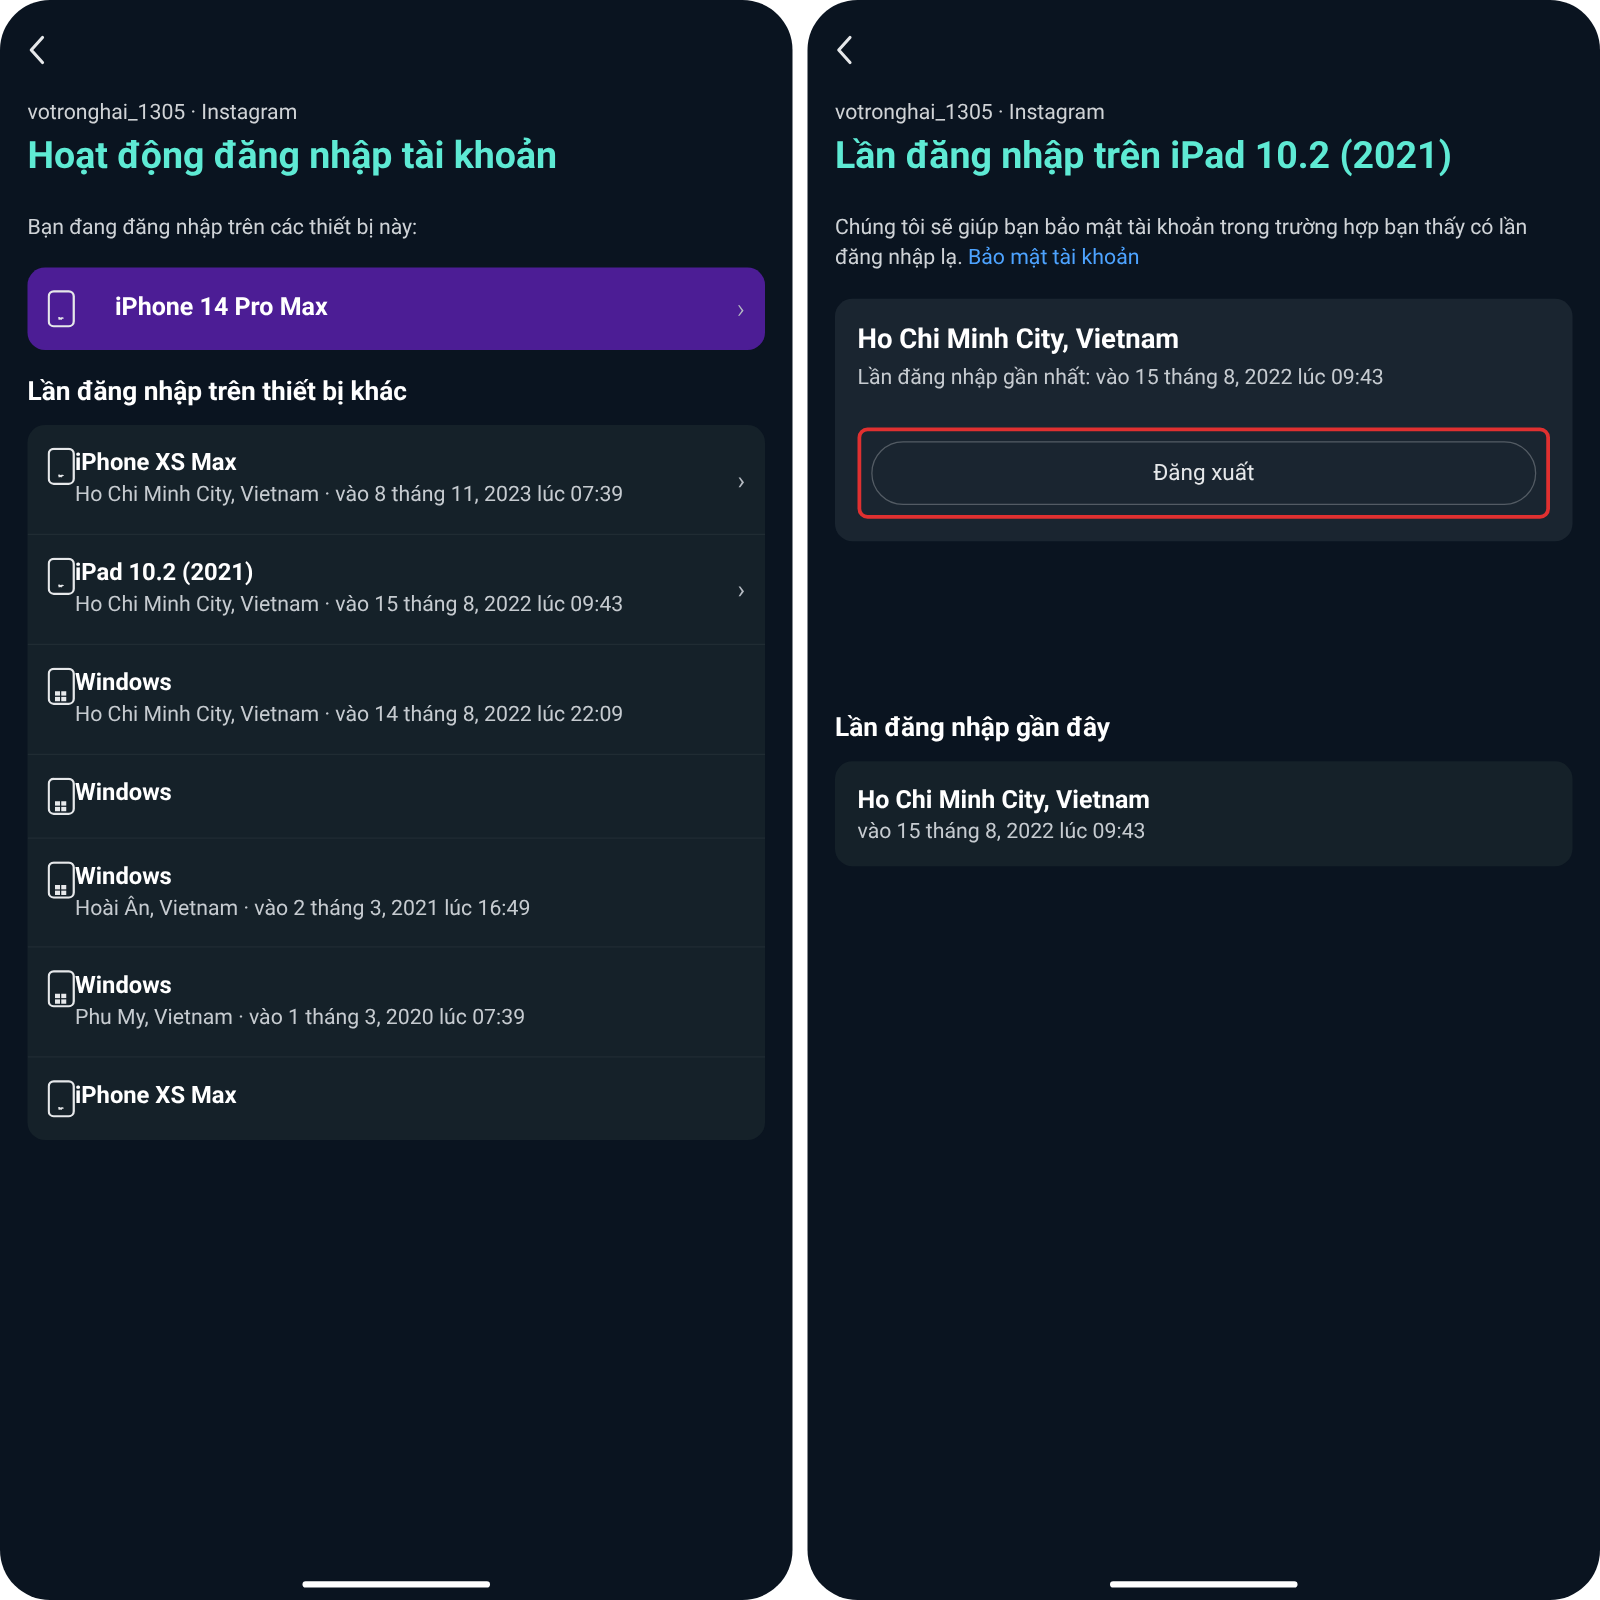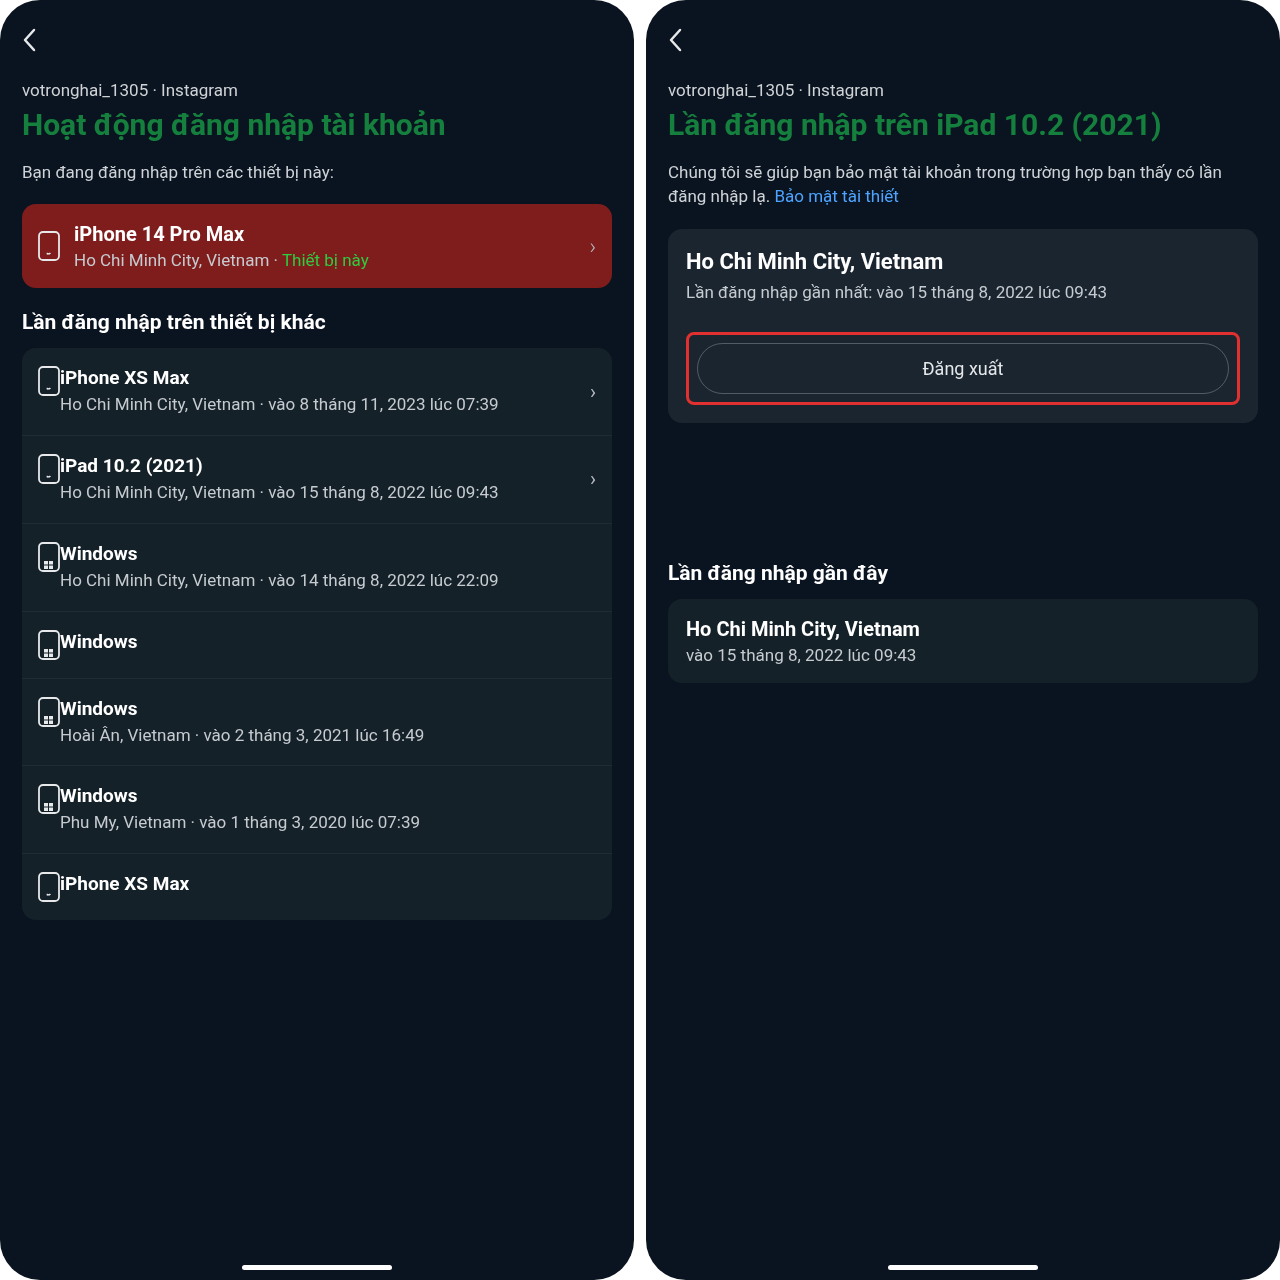"Hoạt động đăng nhập tài" .page-title { color: #15803d -> #5eead4; margin-bottom: 16px -> 26px }
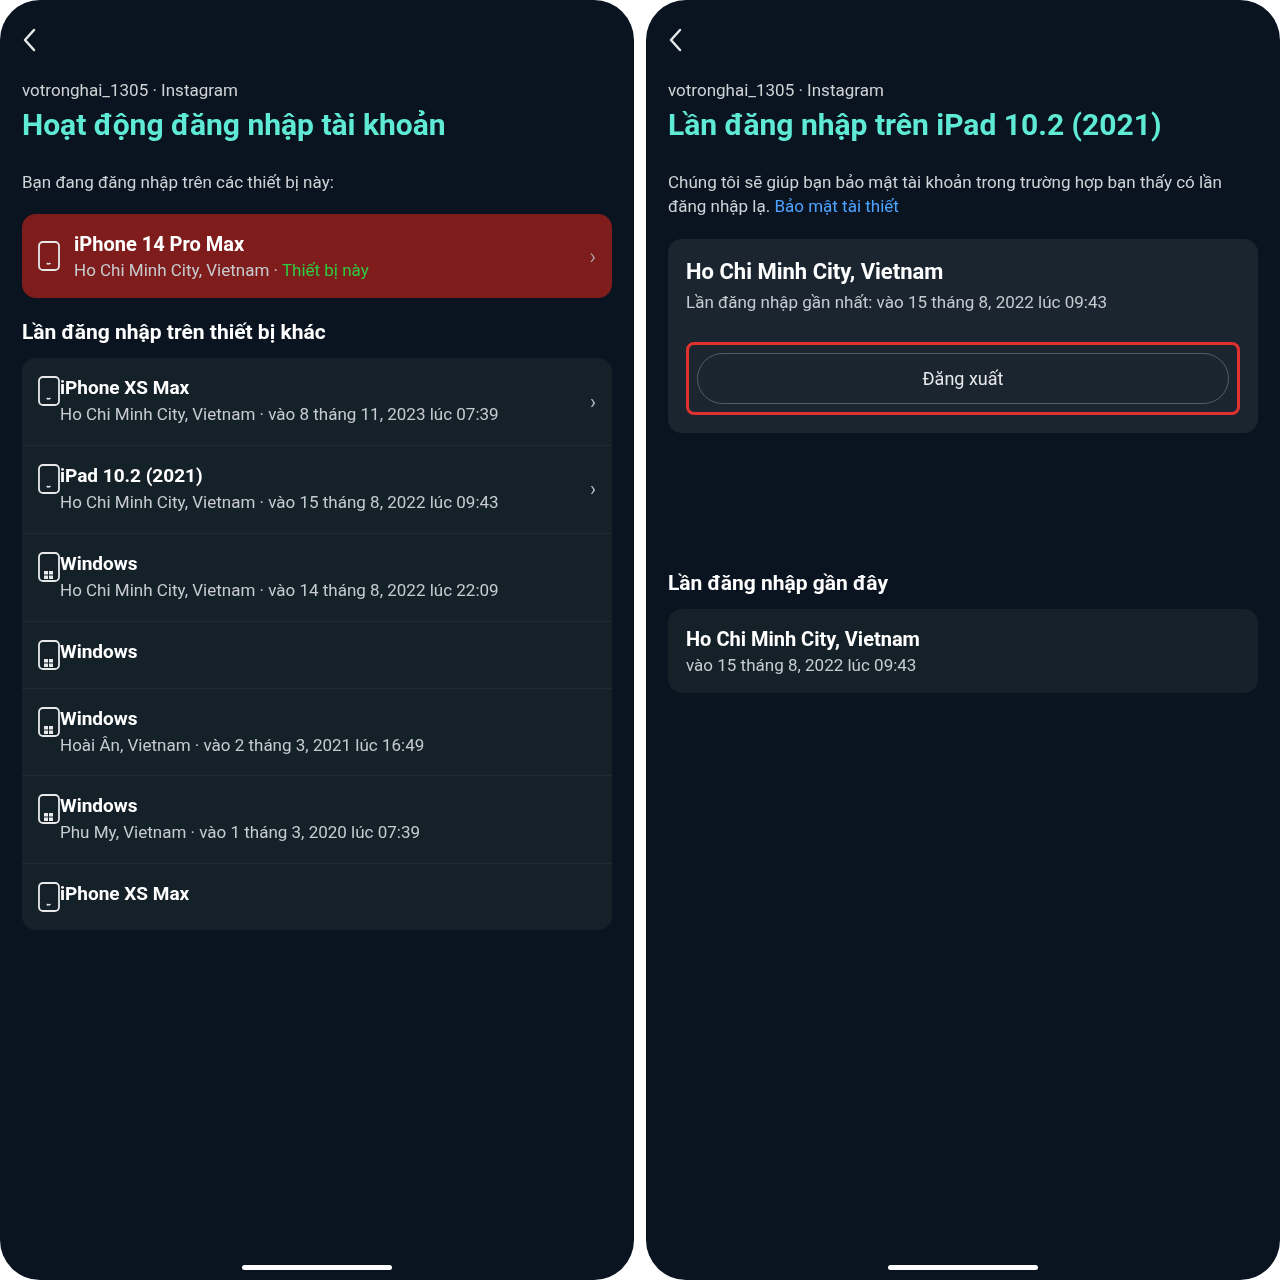"Bảo mật tài thiết" span.link { text: thiết -> khoản }
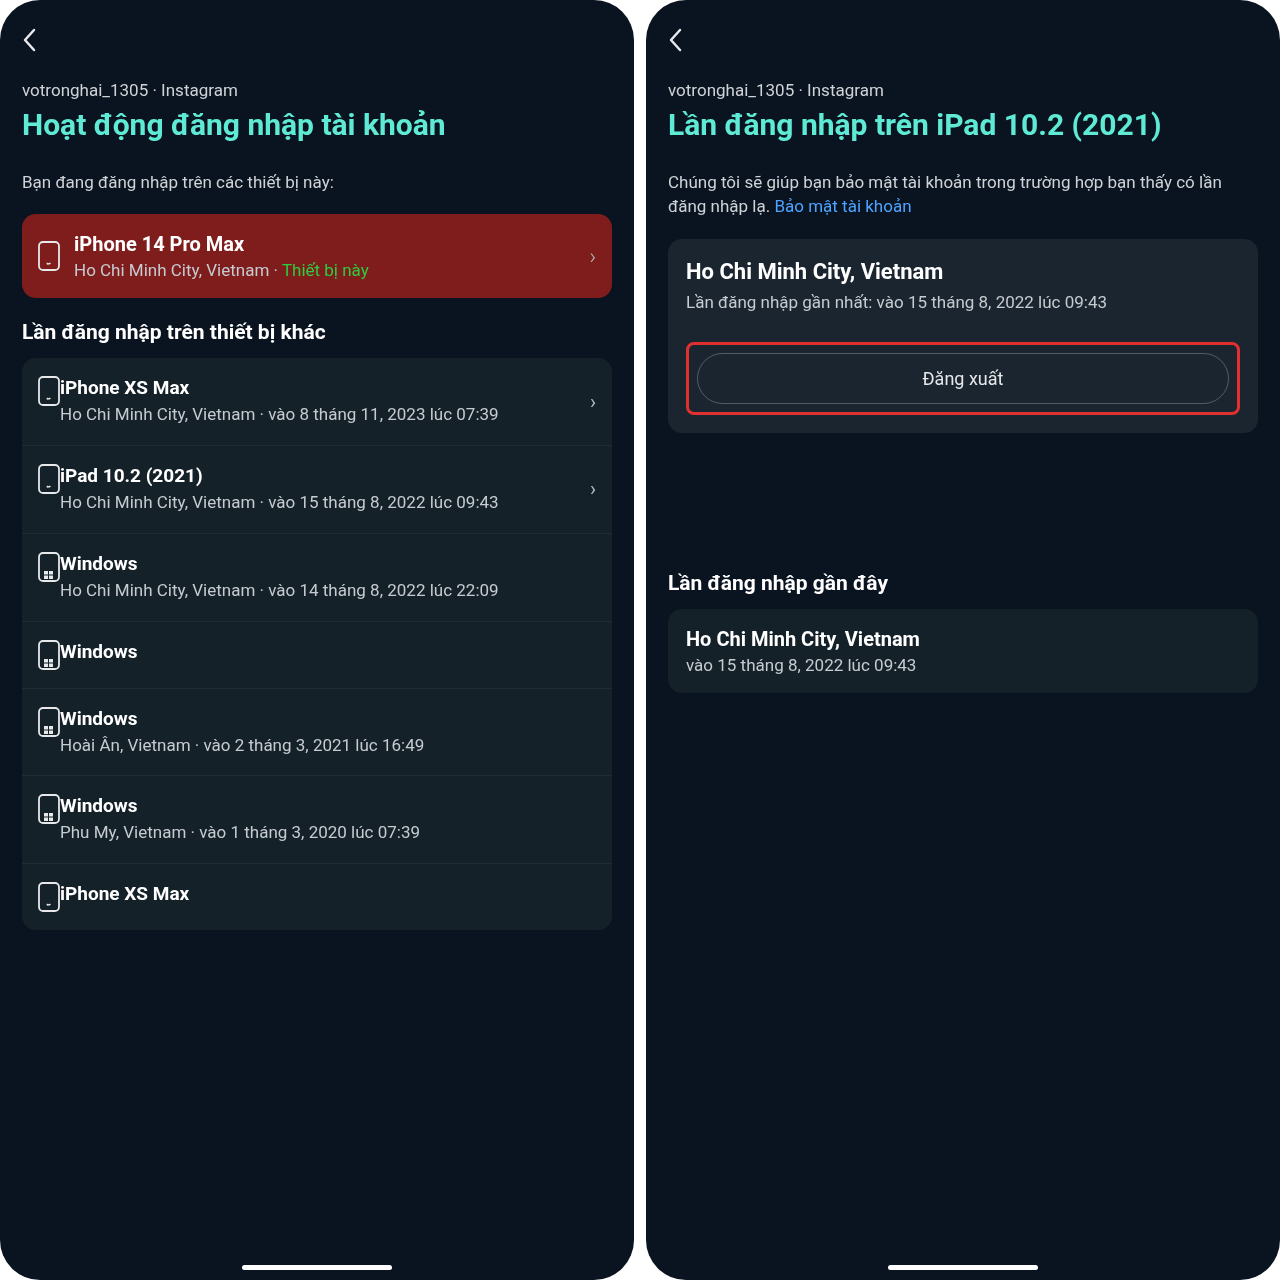"iPhone 14 Pro Max" .card { background: #7f1d1d -> #4c1d95; gap: 14px -> 32px }
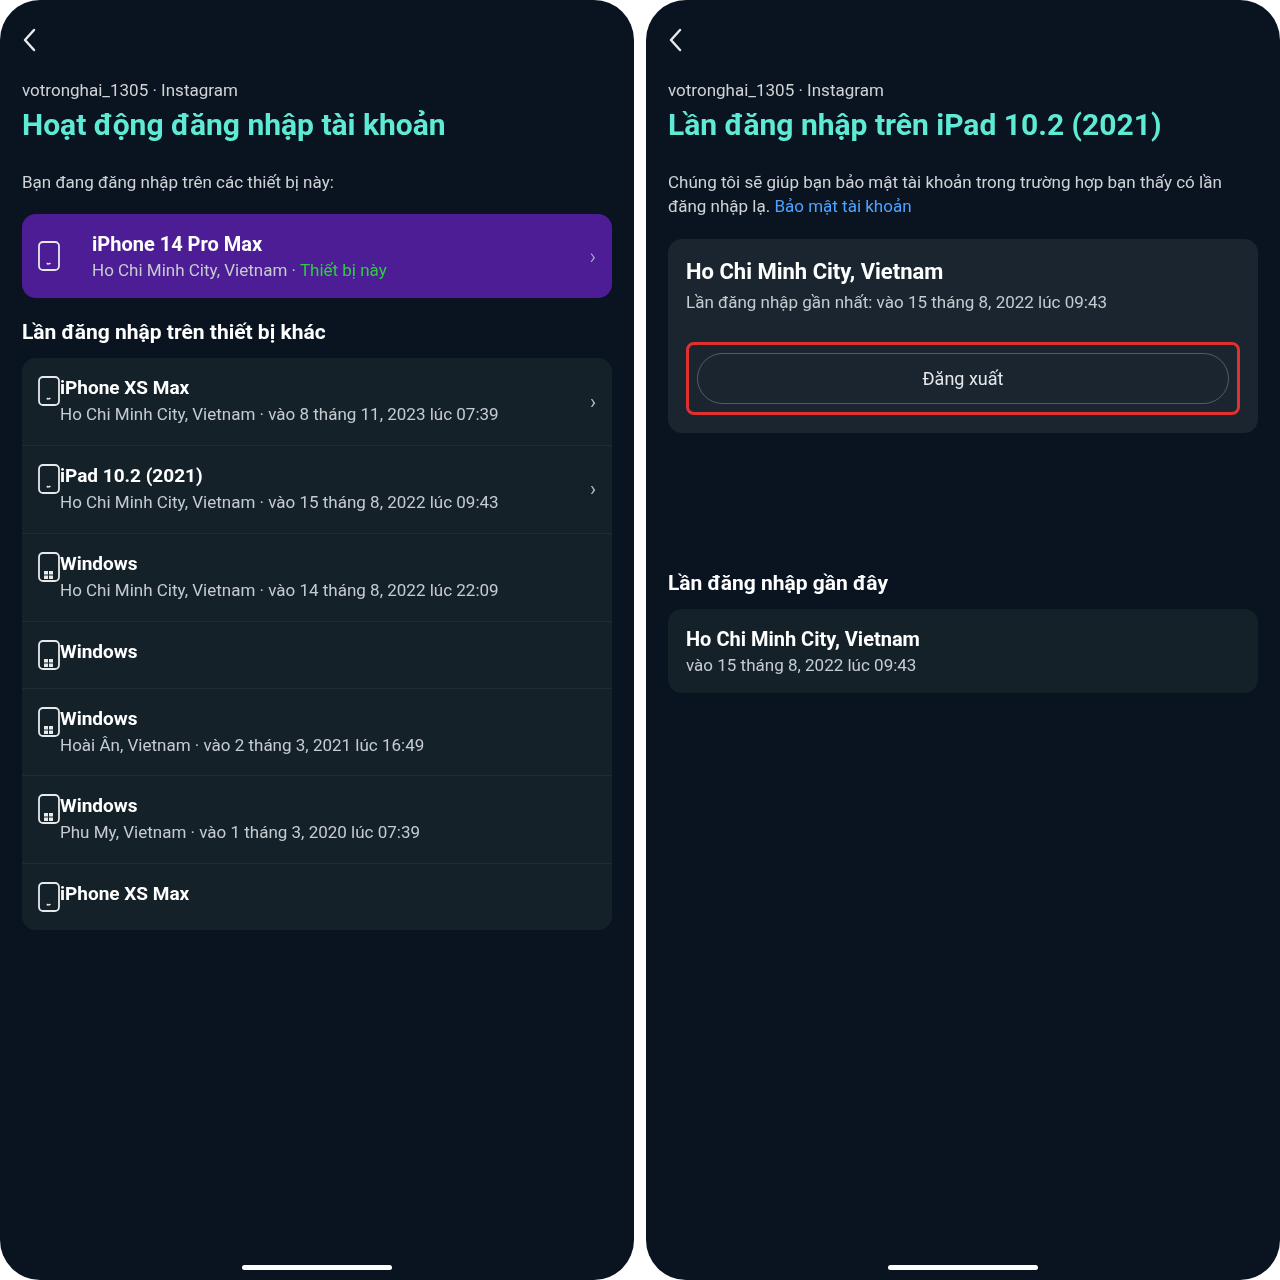"Ho Chi Minh City, Vietnam · Thiết" div.card-sub { html: <div> <span>Ho Chi Minh City, Vietnam</span><span> · </span><span>Thiết bị này</span> </div> -> none }
